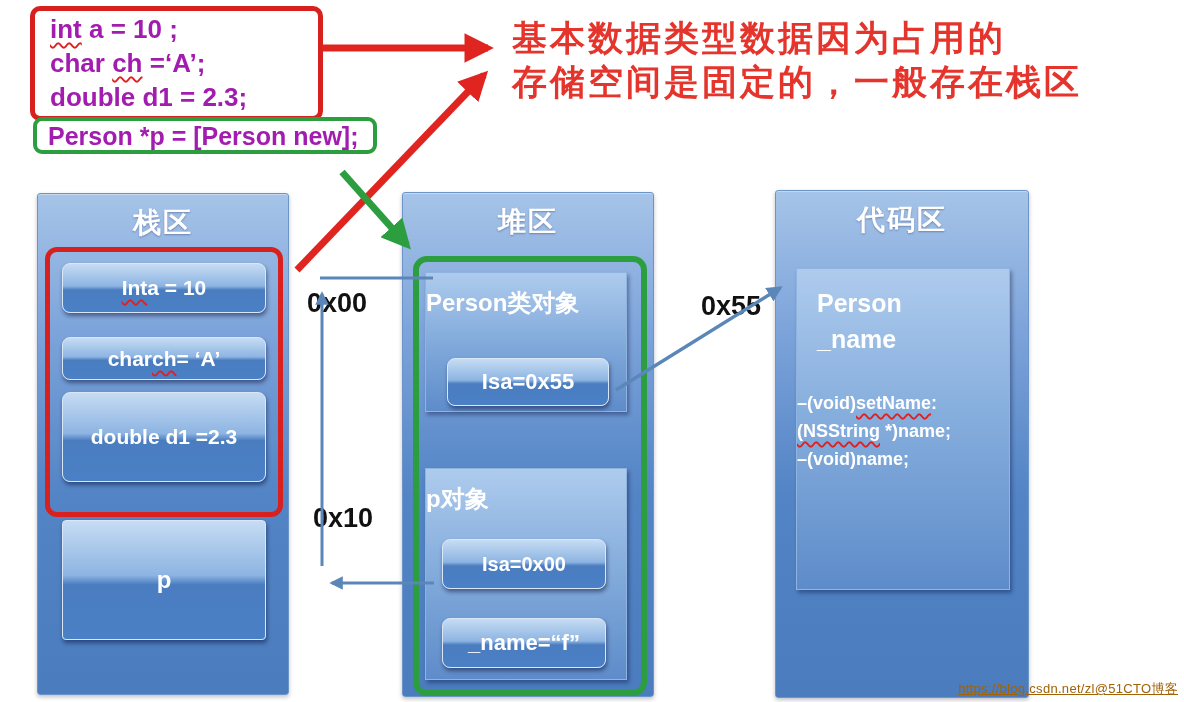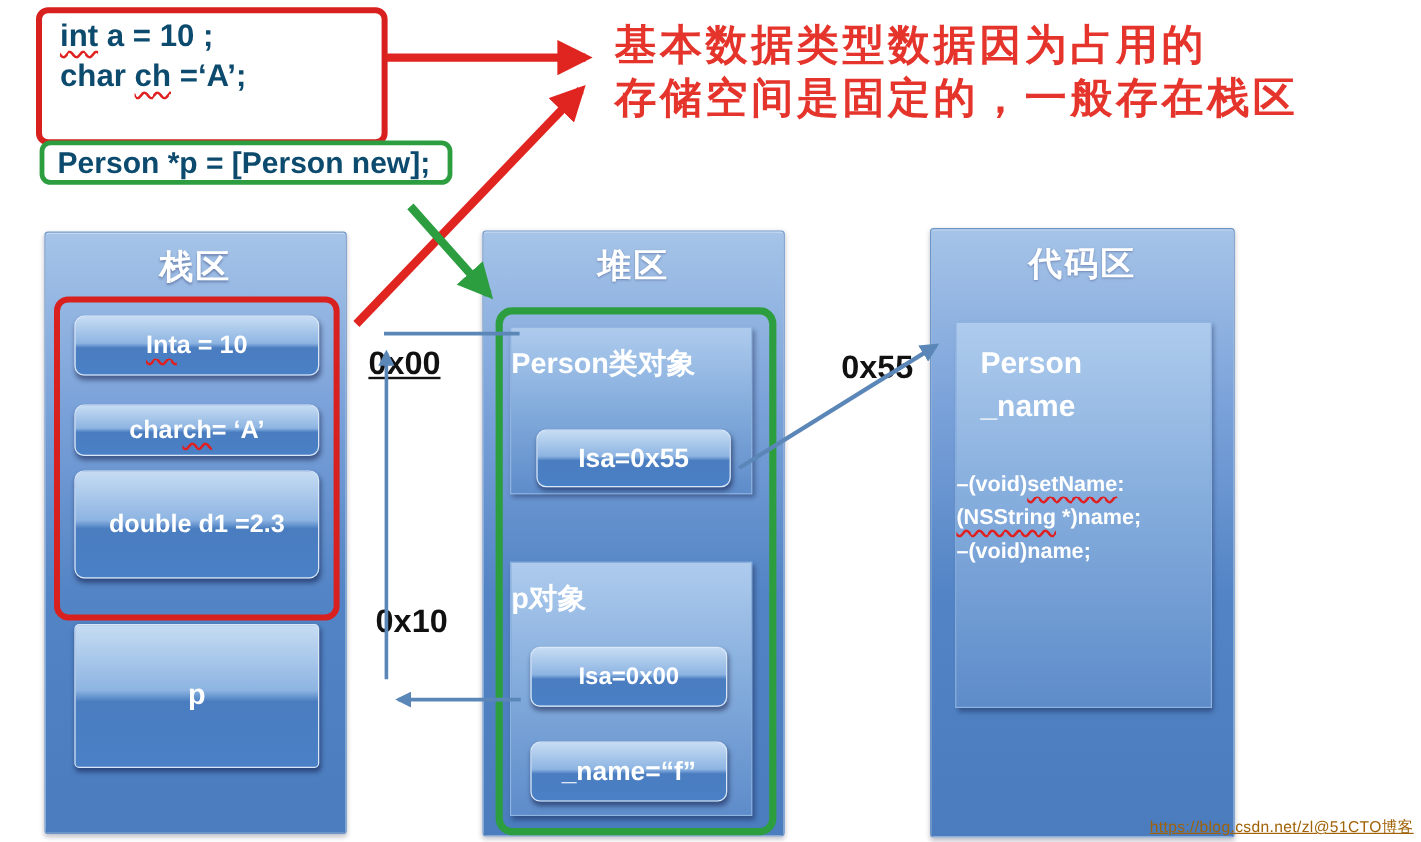"int a = 10 ;" .code-line { color: #0c4a6e -> #a21caf }
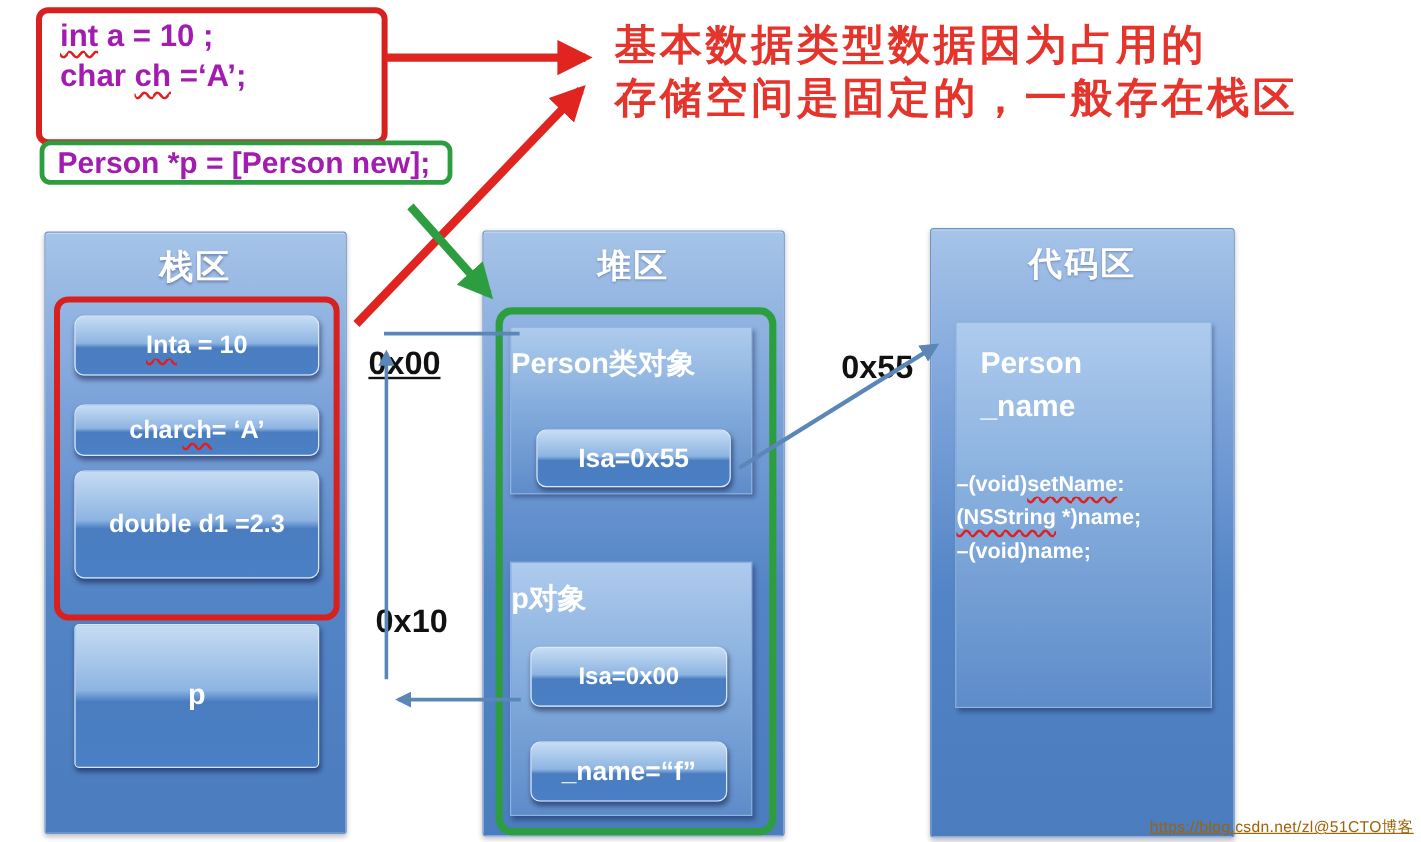"double d1 = 2.3;" div.code-line { html: none -> <div>double d1 = 2.3;</div> }
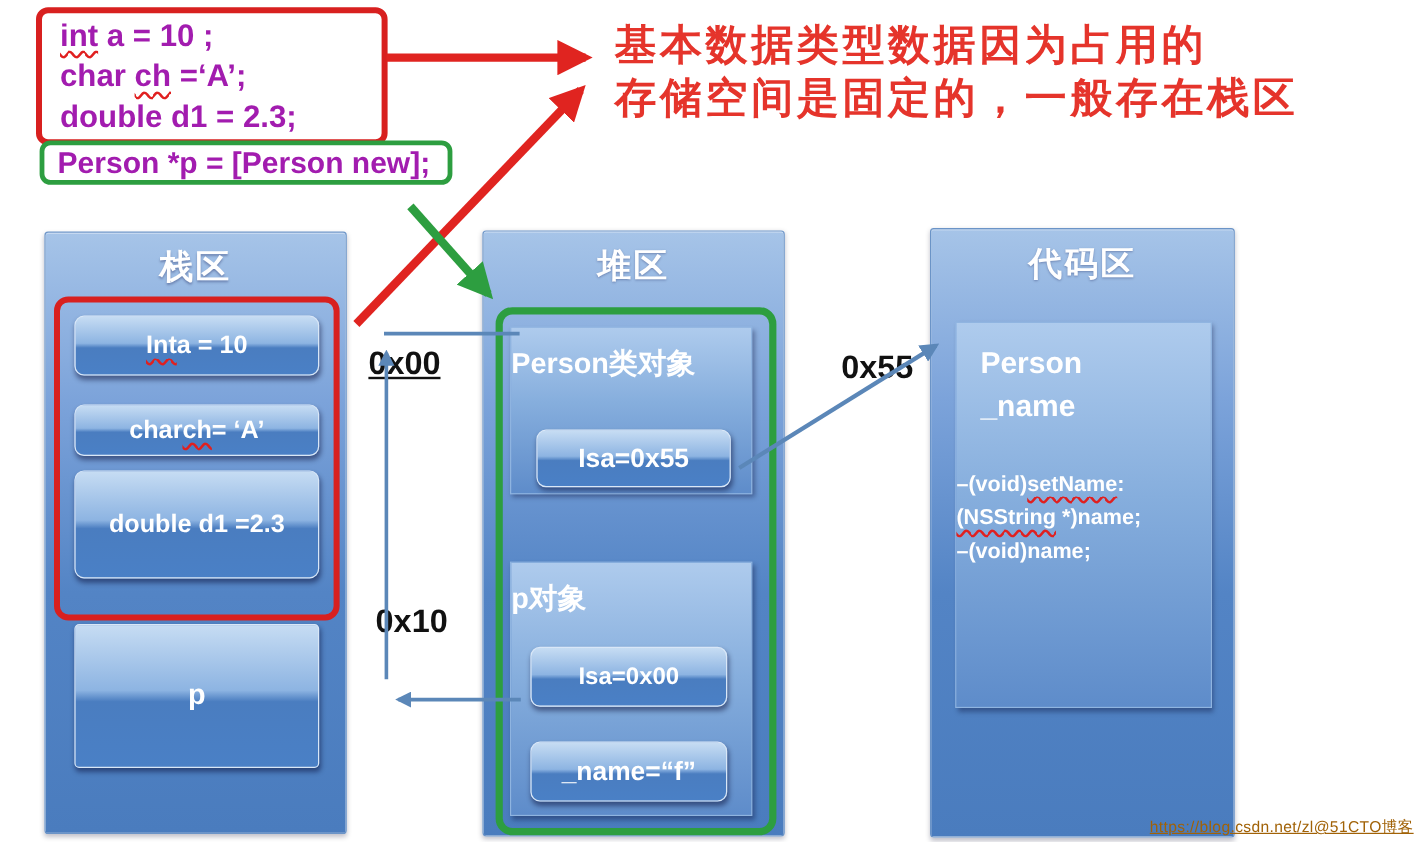"0x00" div.addr { text-decoration: underline -> none }
